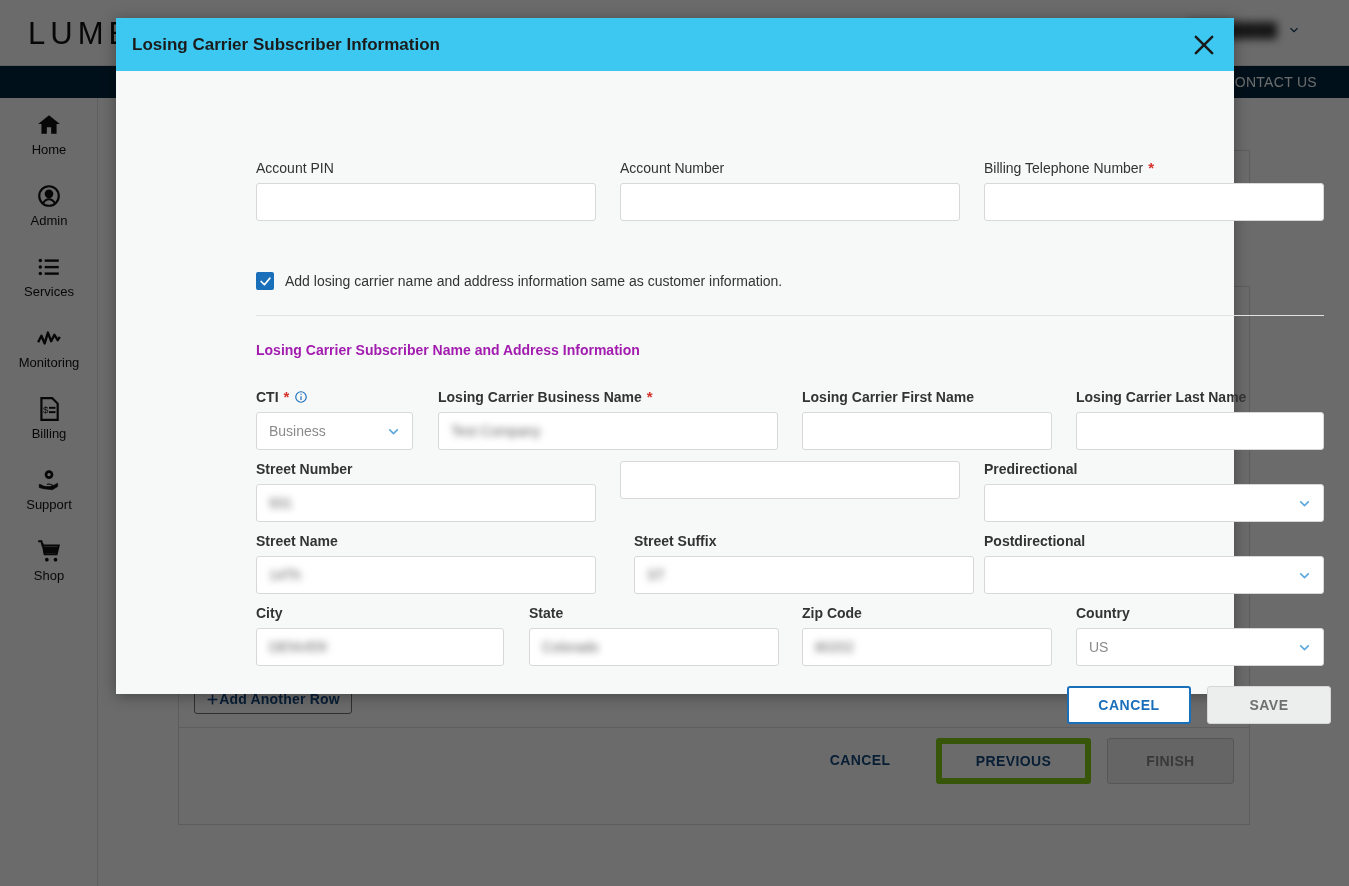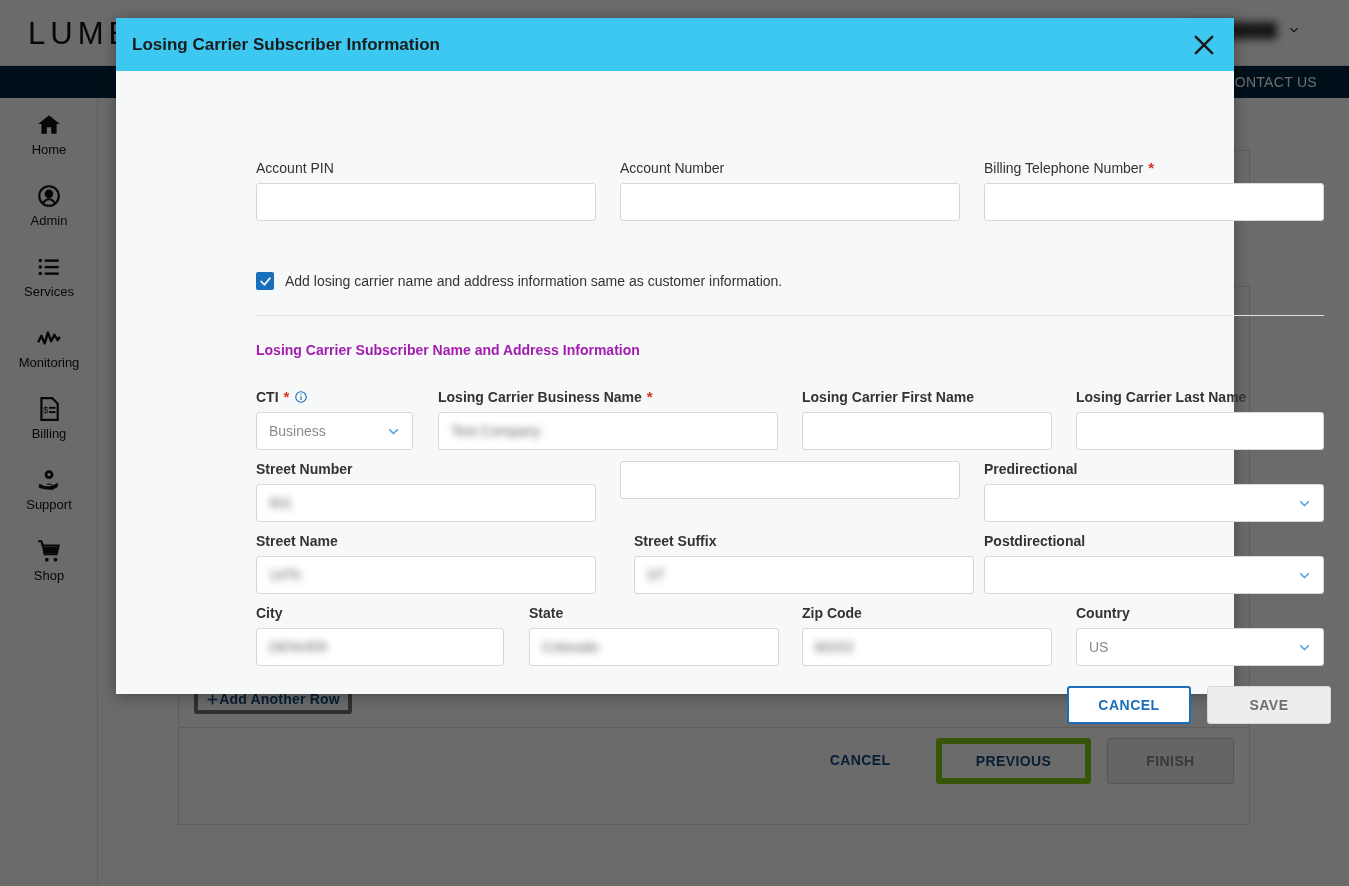"Add Another Row" .add-row-btn { border: 4px solid #737373 -> 1px solid #737373 }
